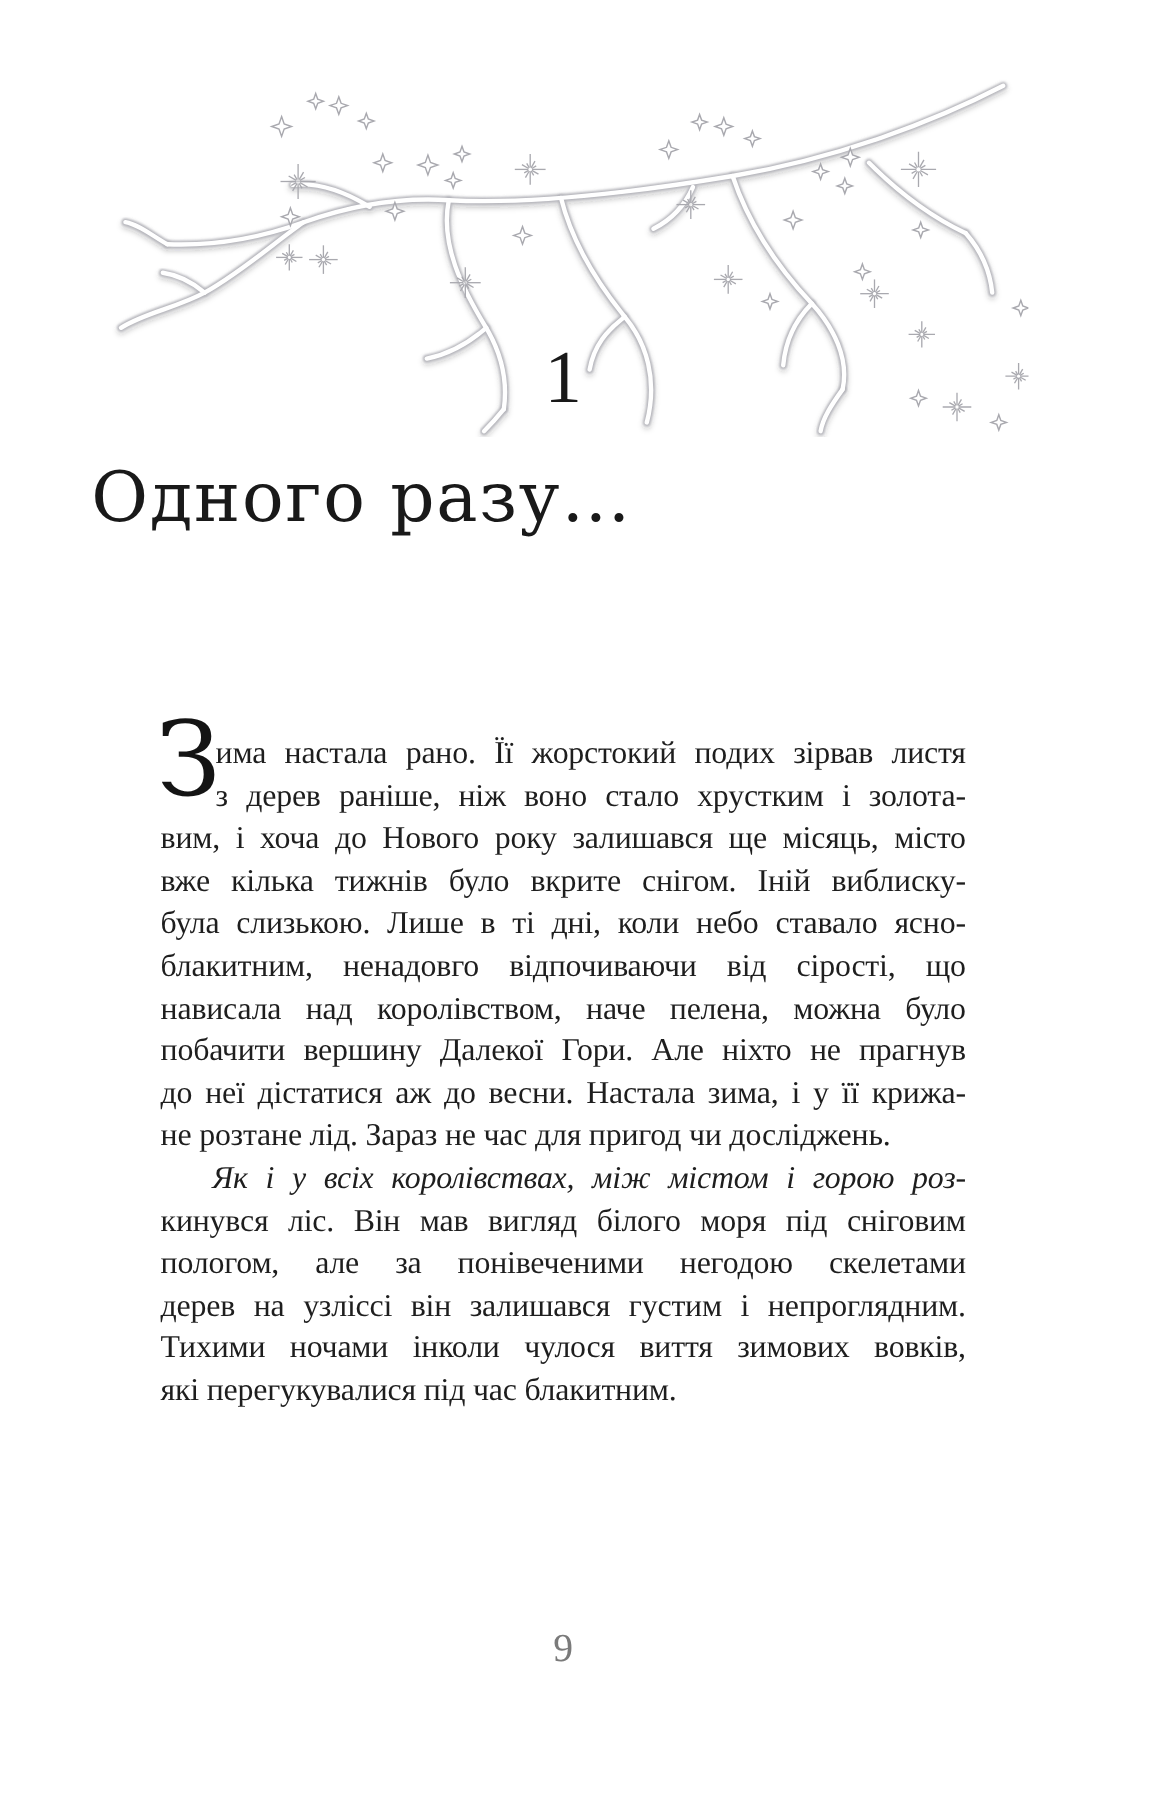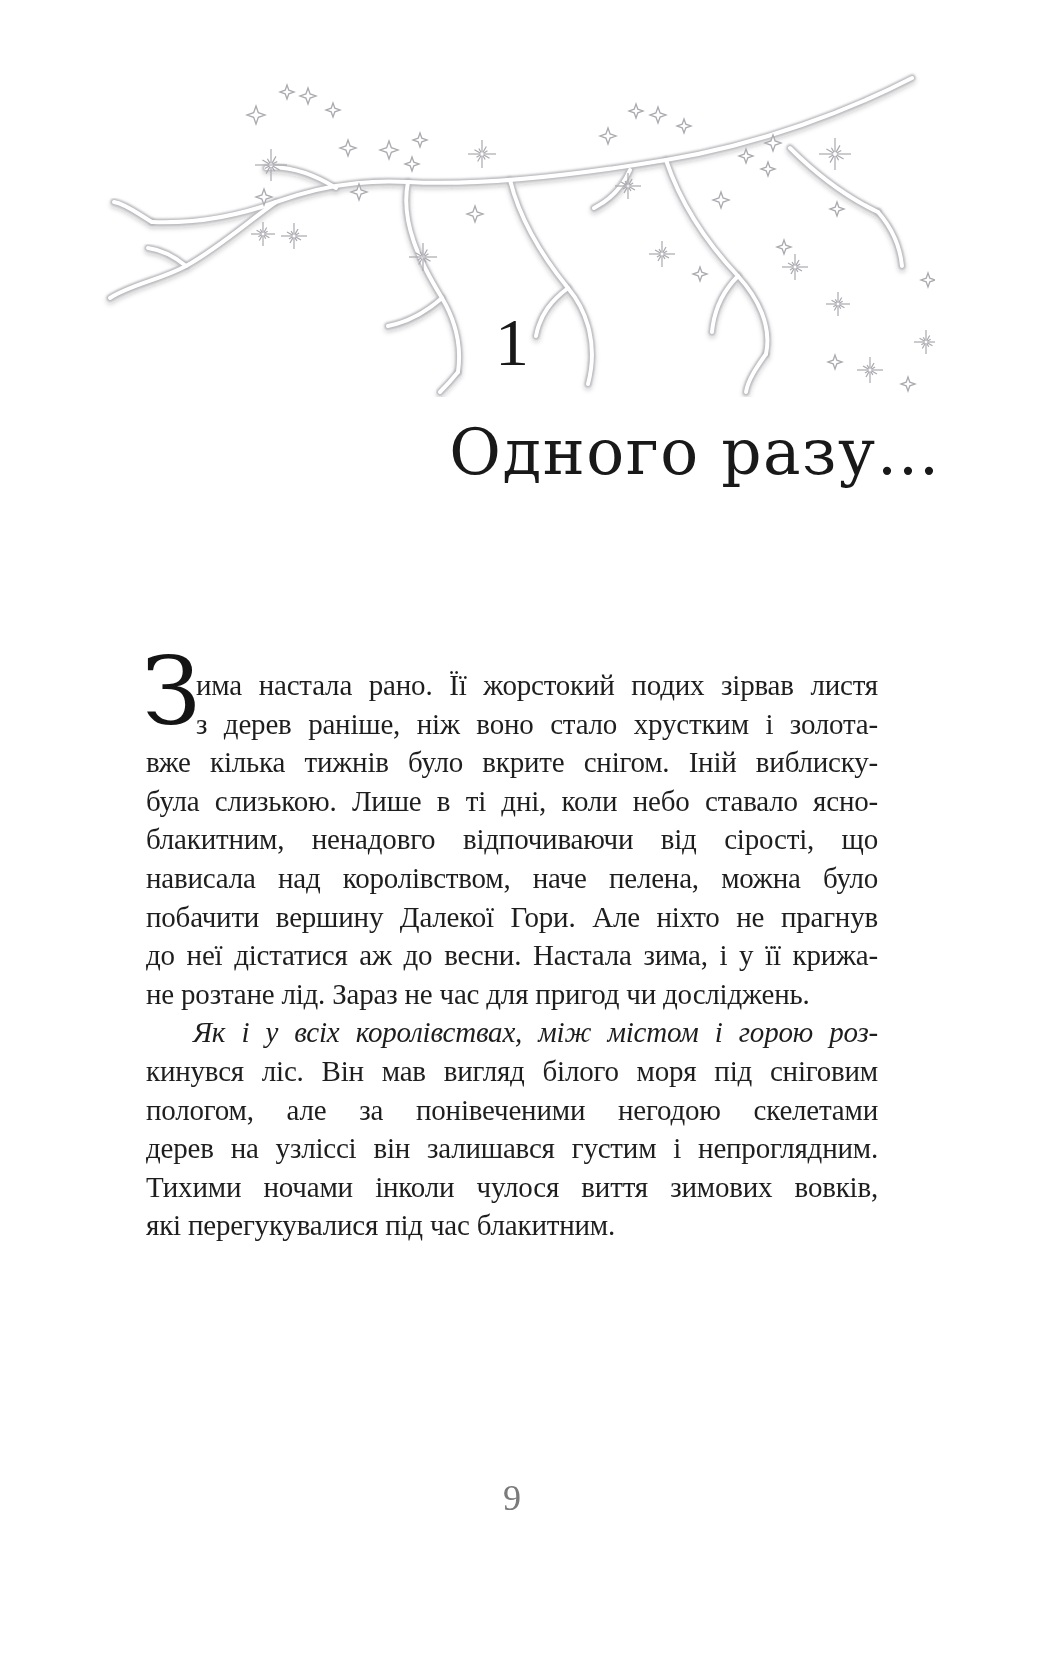"Одного разу…" .chapter-title { text-align: right -> left }
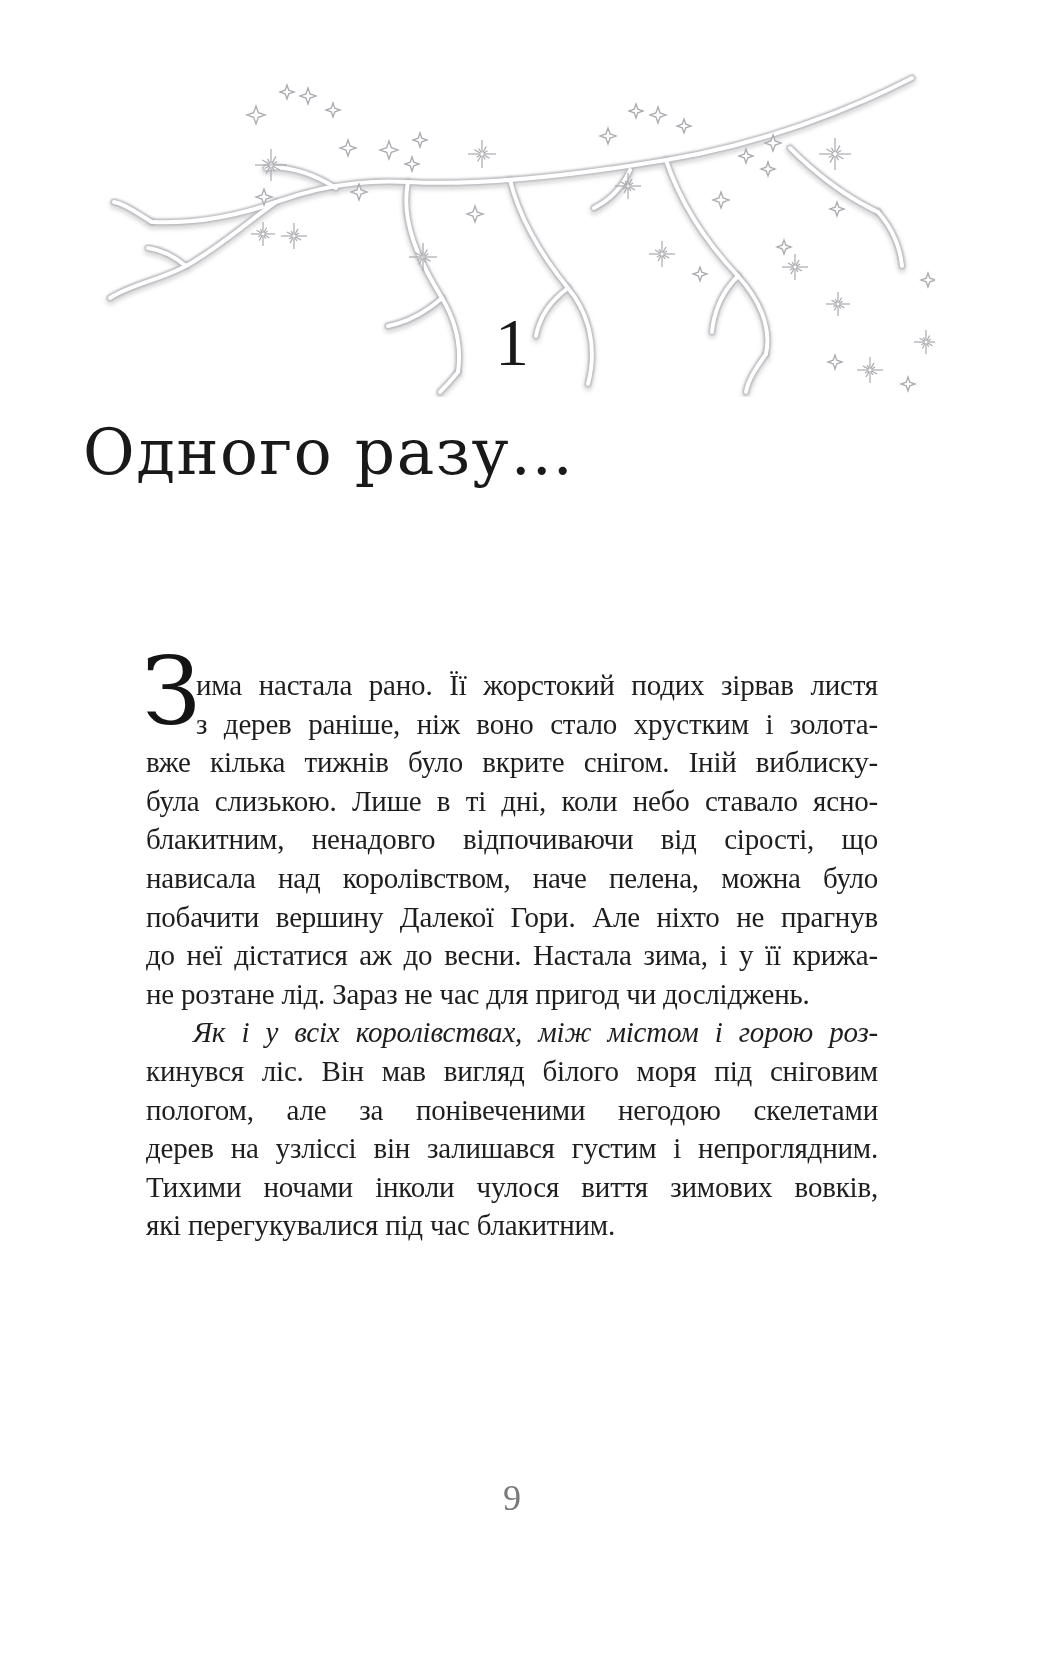"вим, і хоча до Нового" div.text-line { html: none -> <div>вим, і хоча до Нового року залишався ще місяць, місто</div> }
